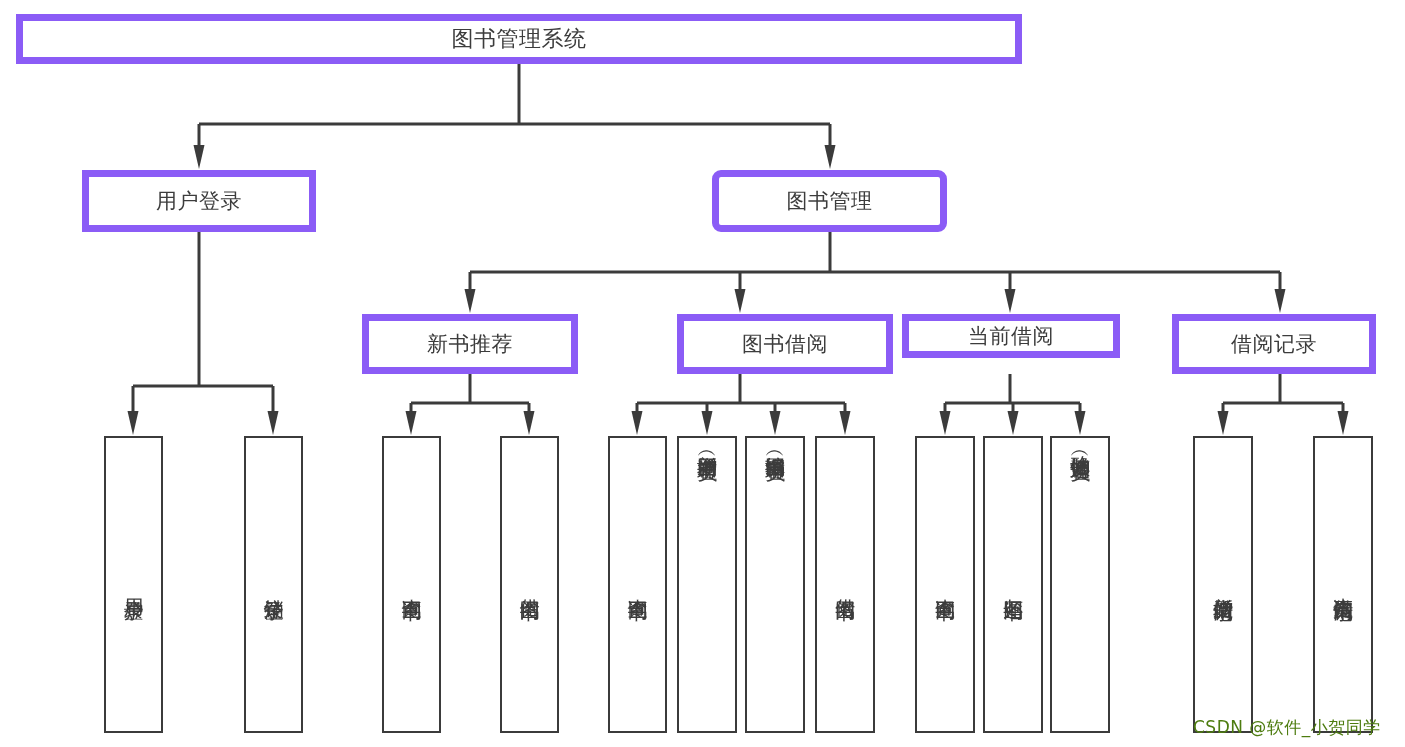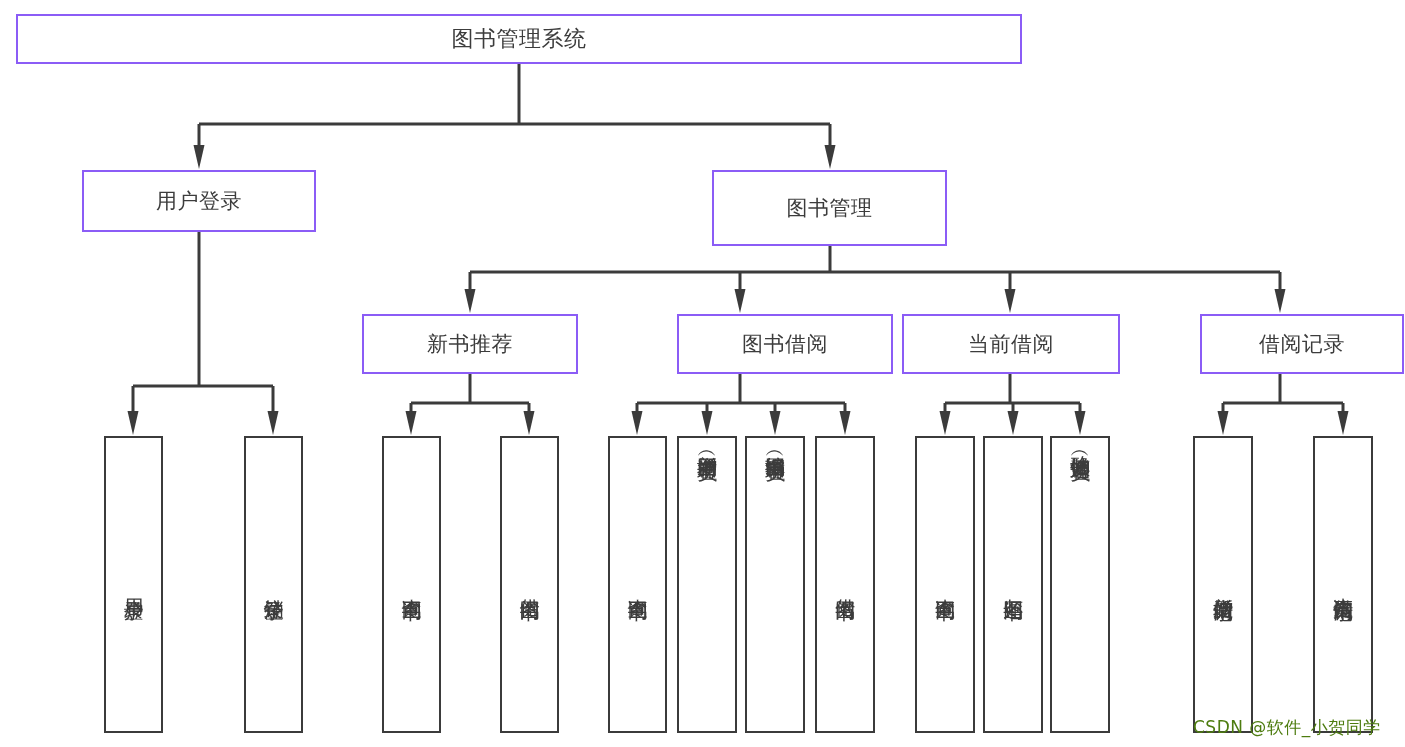"图书管理系统" .node-box { border: 2px solid #8b5cf6 -> 7px solid #8b5cf6 }
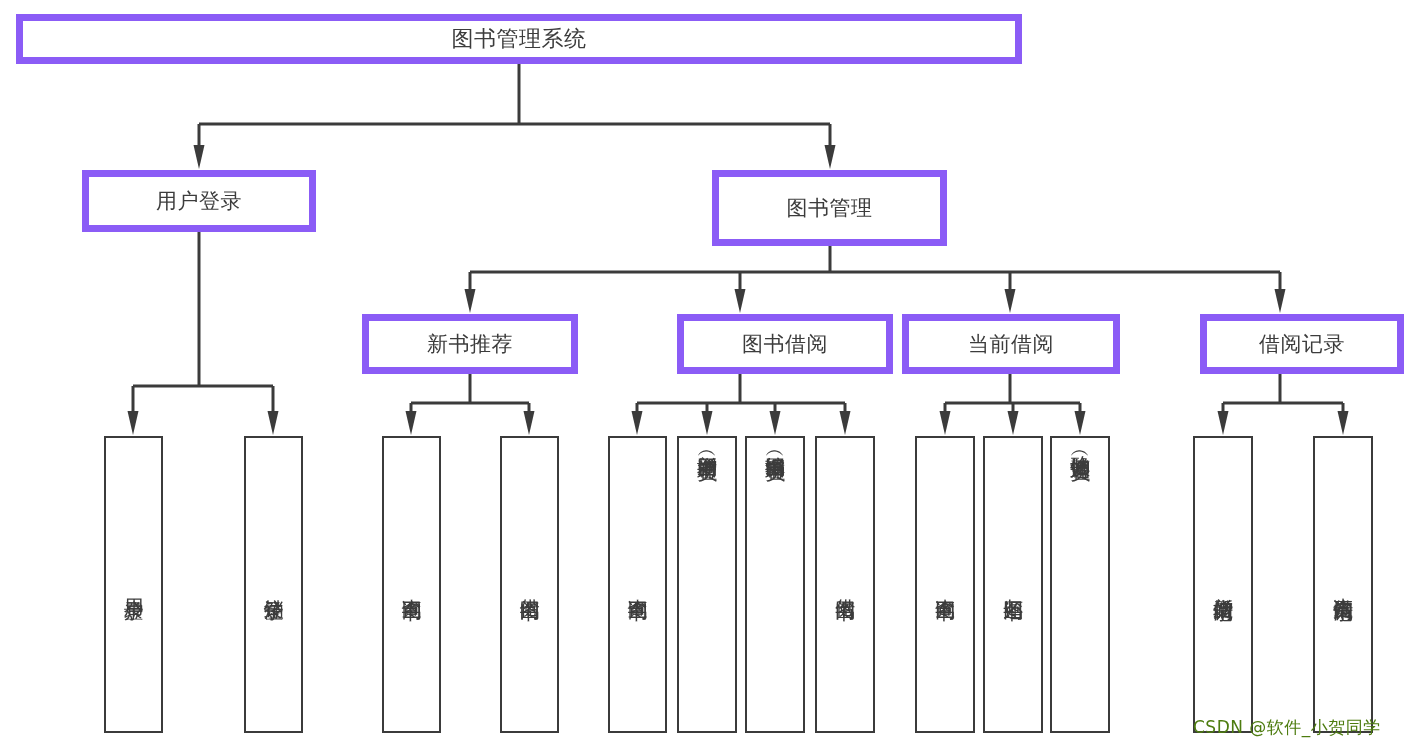"图书管理" div.node-box { border-radius: none -> 9px; height: 76px -> 62px }
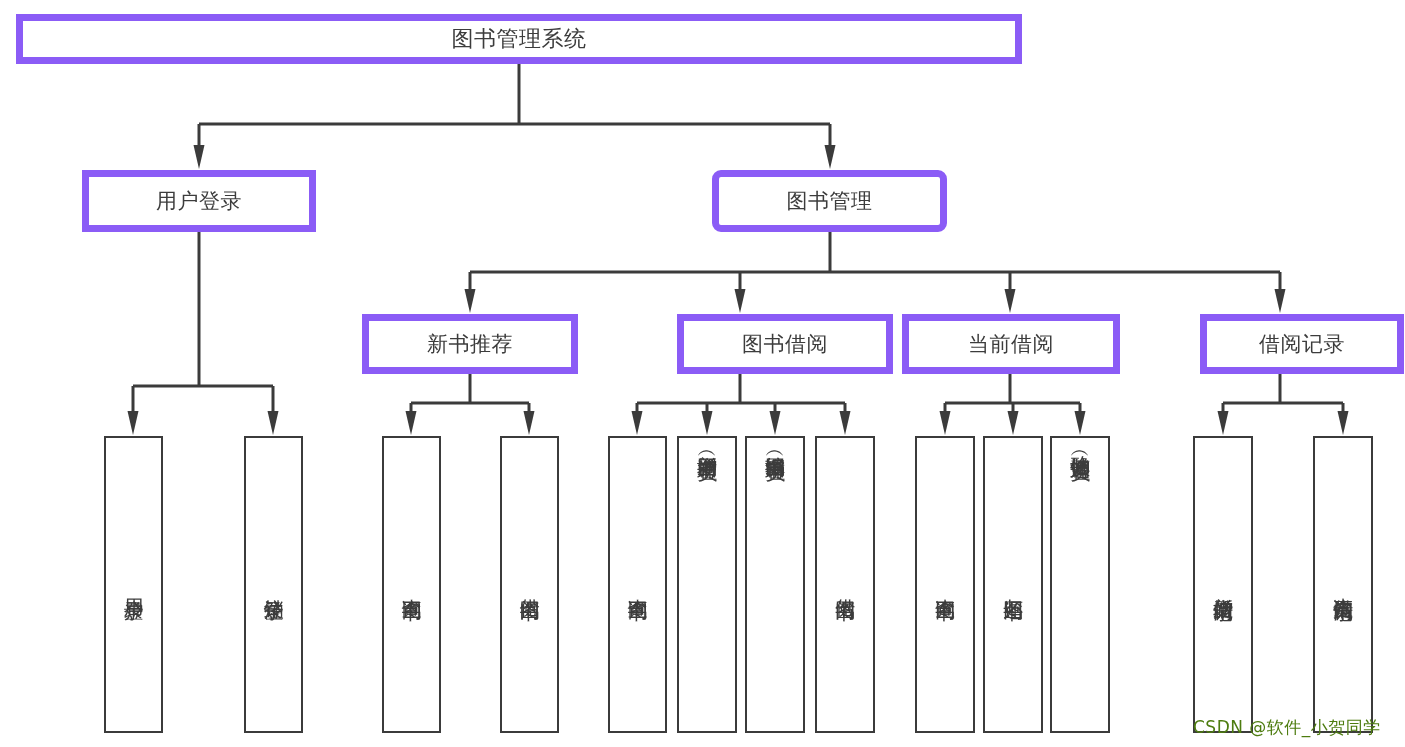"当前借阅" div.node-box { height: 60px -> 44px }
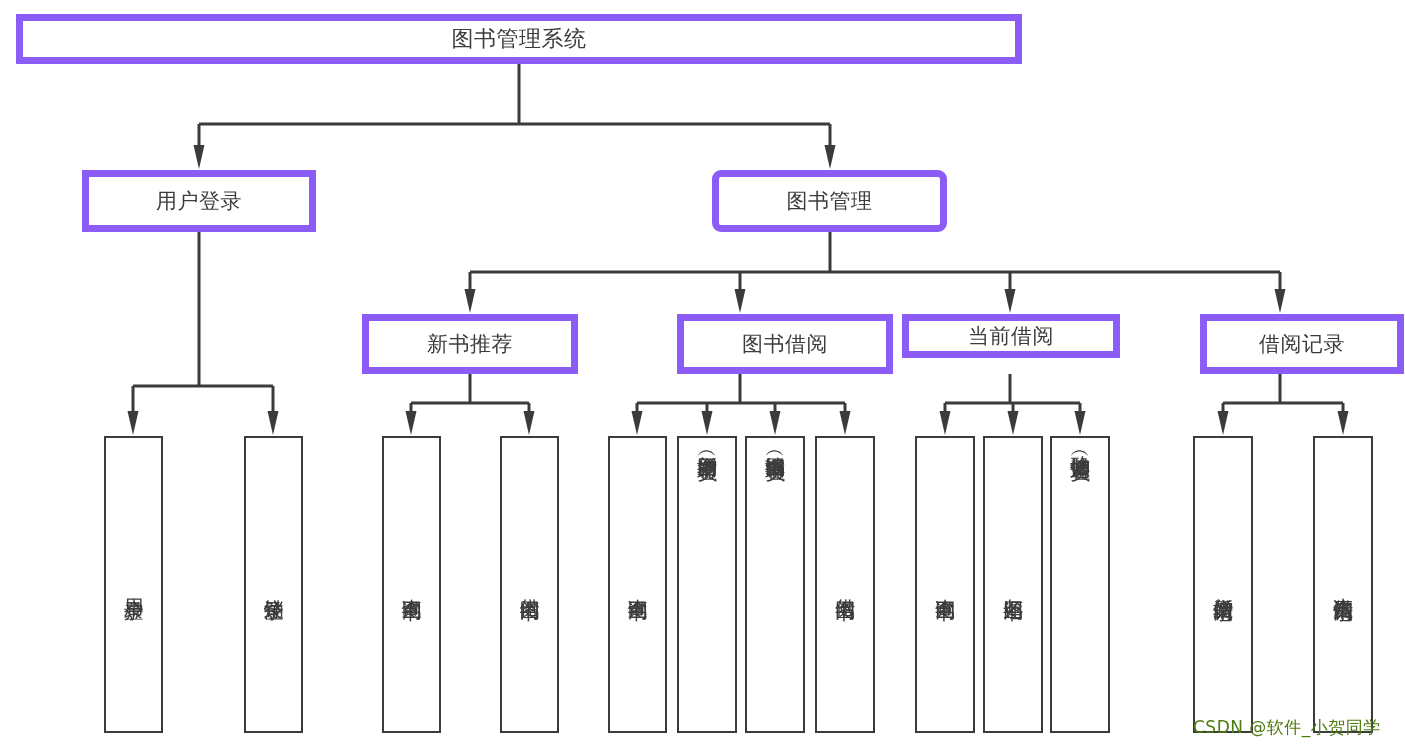"借阅记录" div.node-box { margin-left: 28px -> none }
